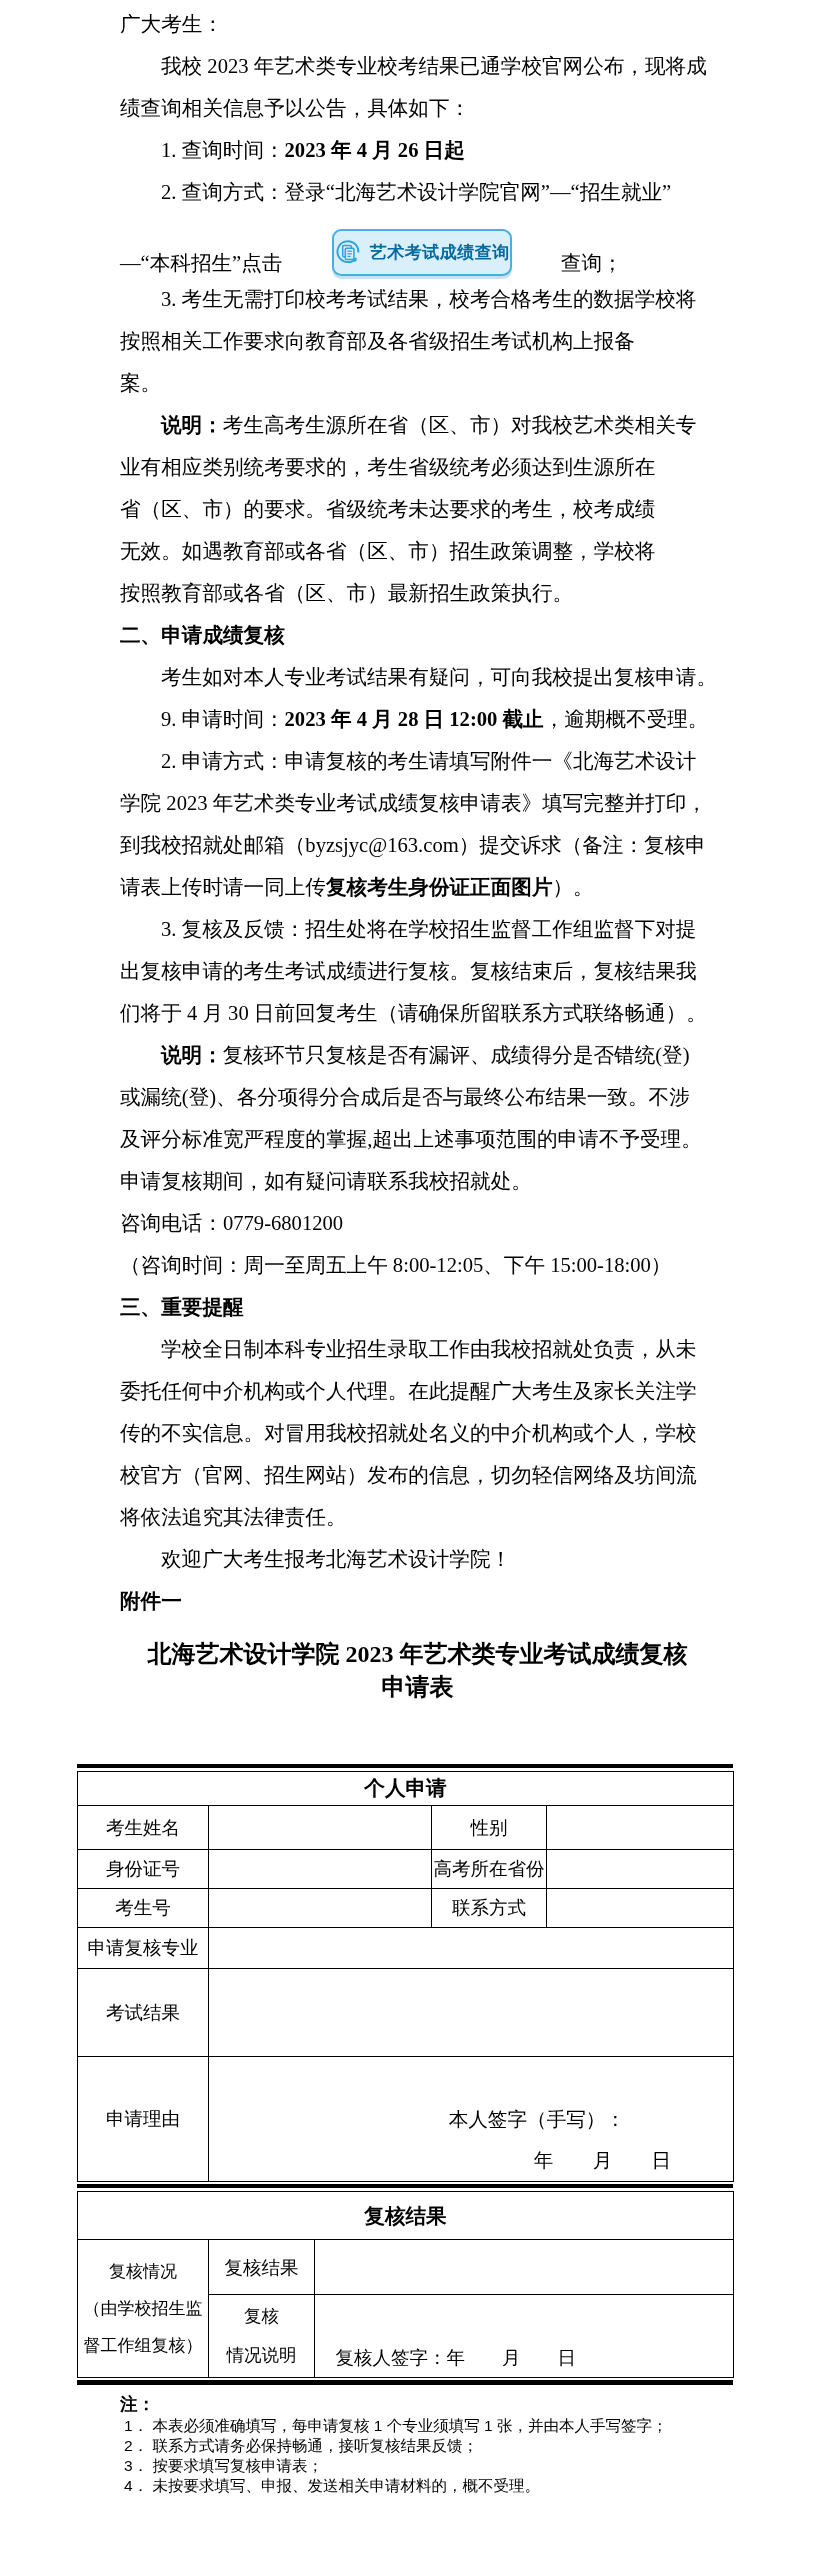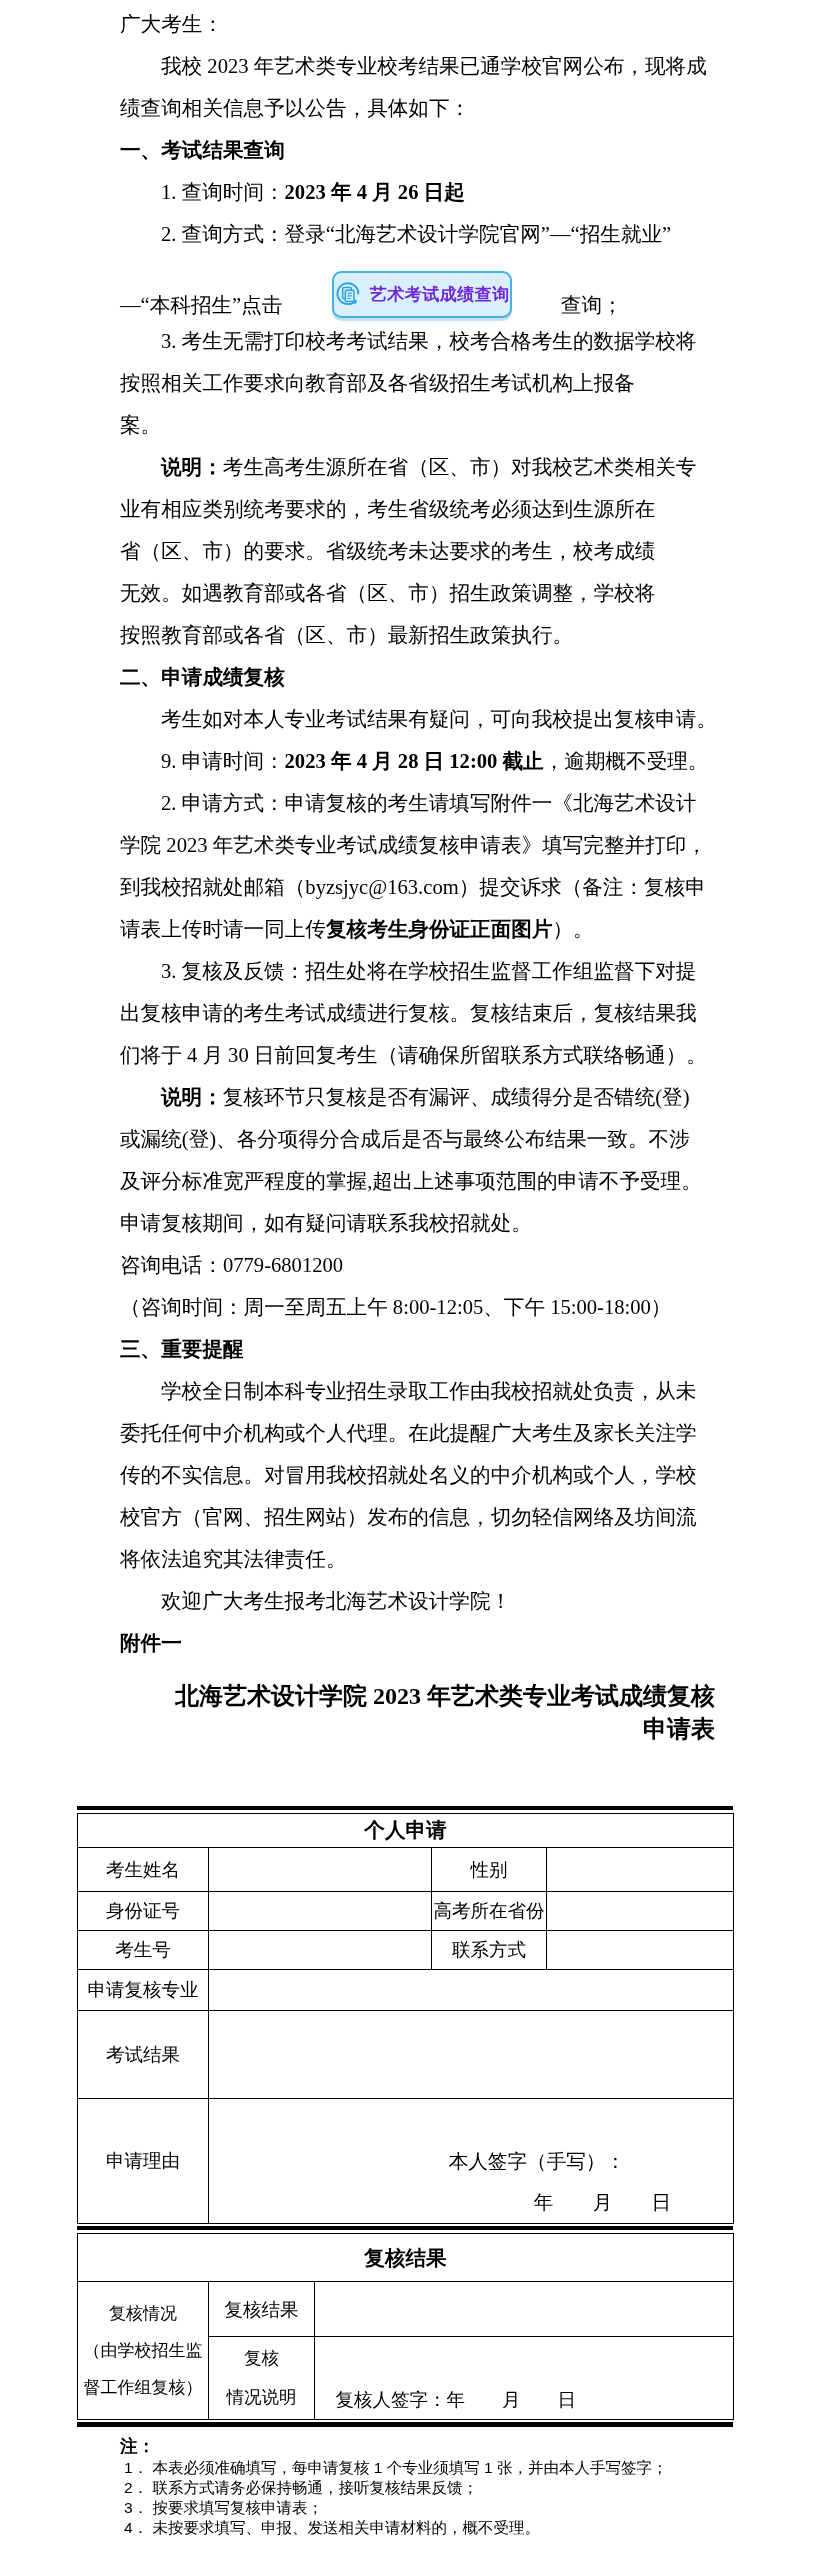"一、考试结果查询" div.ln { html: <div><span></span><span>一、考试结果查询</span><span></span></div> -> none }
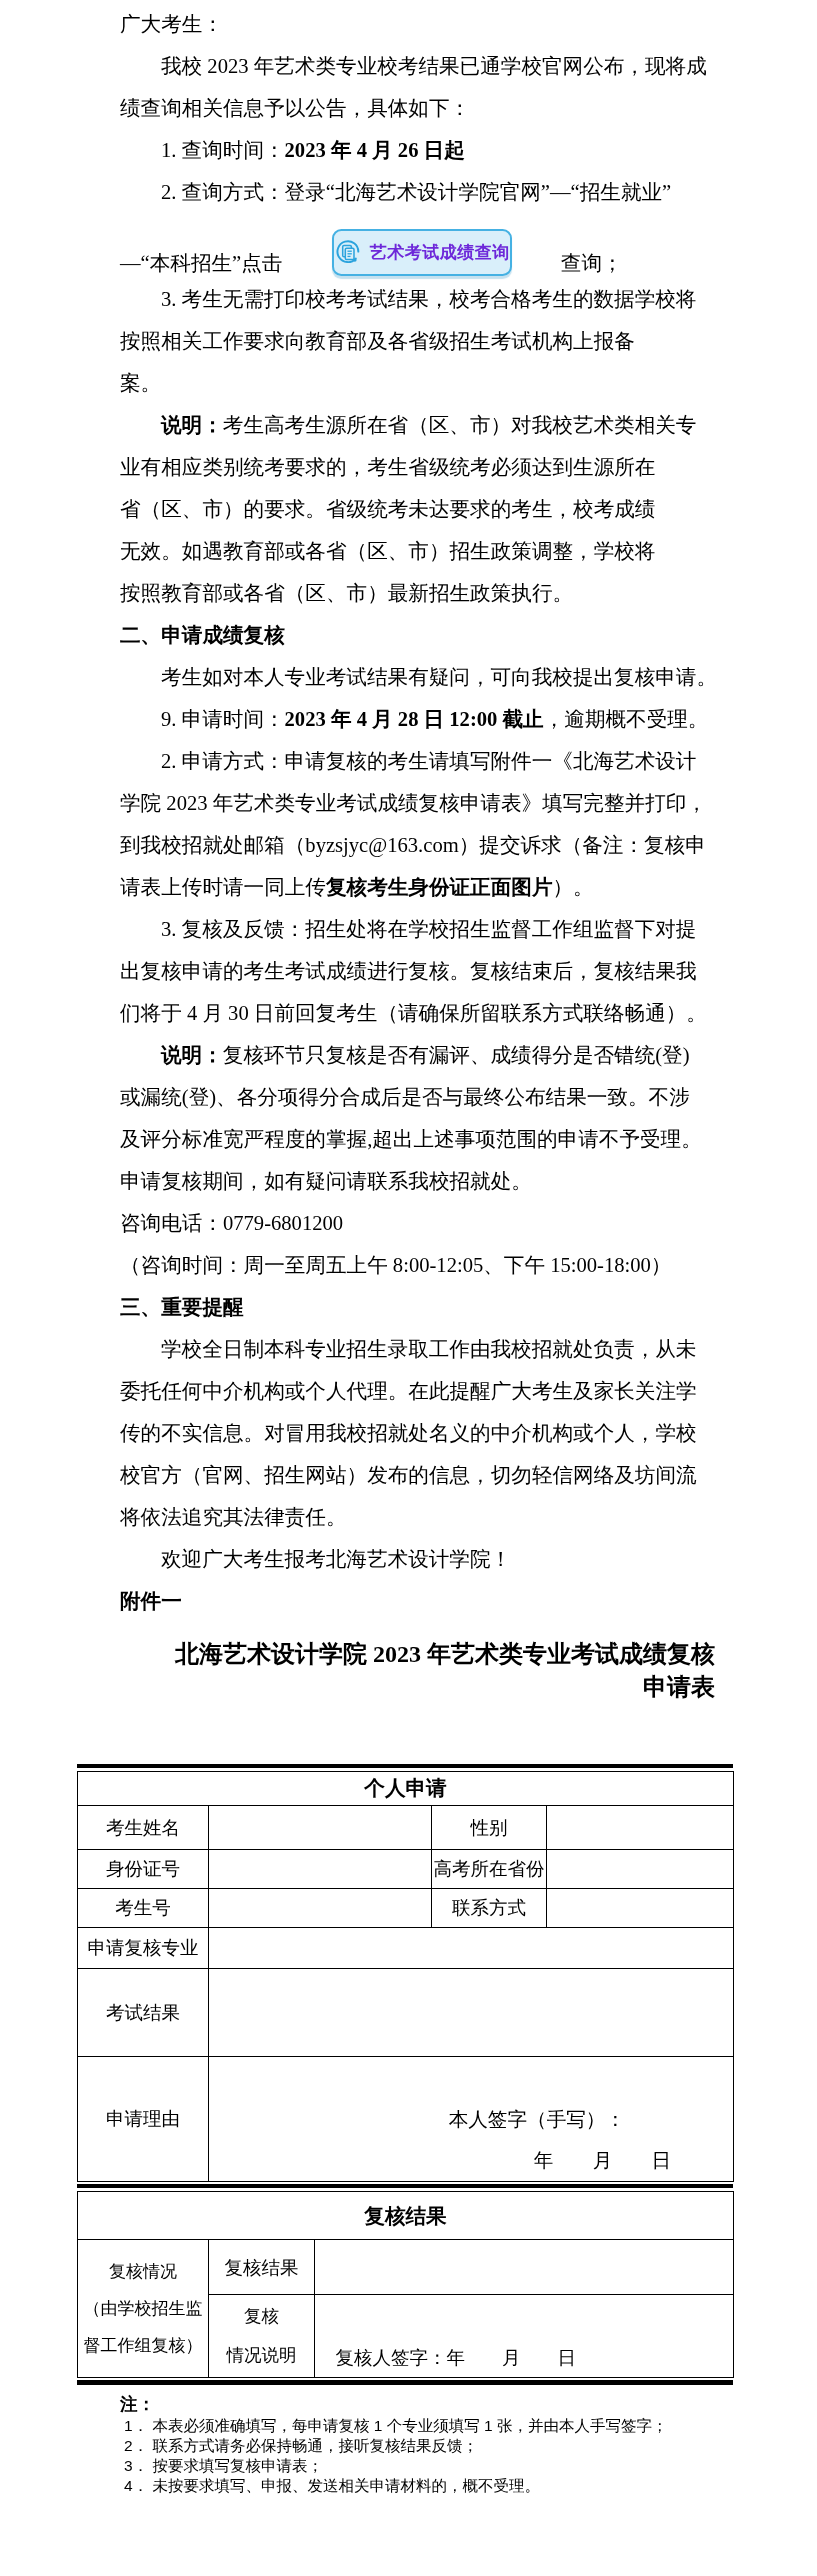"艺术考试成绩查询" .score-btn .lbl { color: #6d28d9 -> #0369a1 }
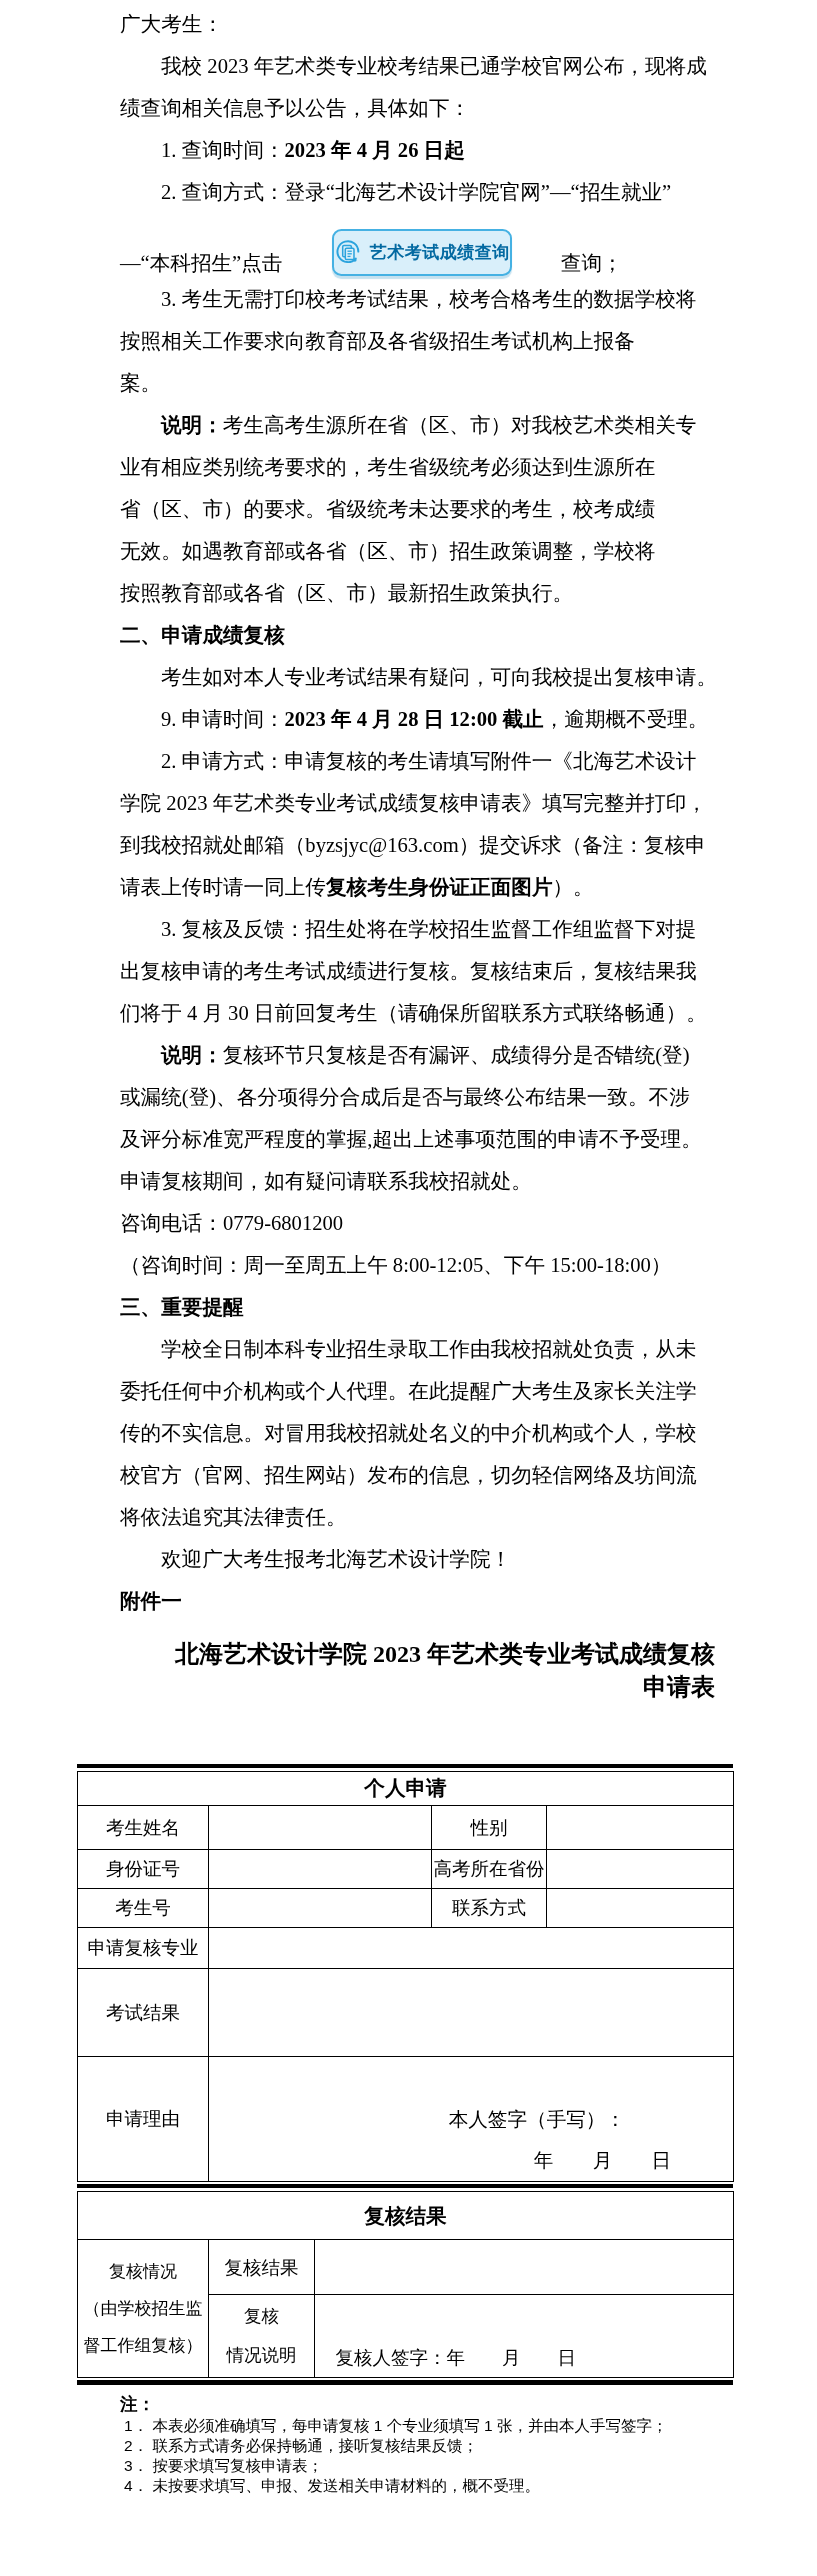"北海艺术设计学院 2023 年艺术类专业考试成绩复核" .att-title { text-align: right -> center }
